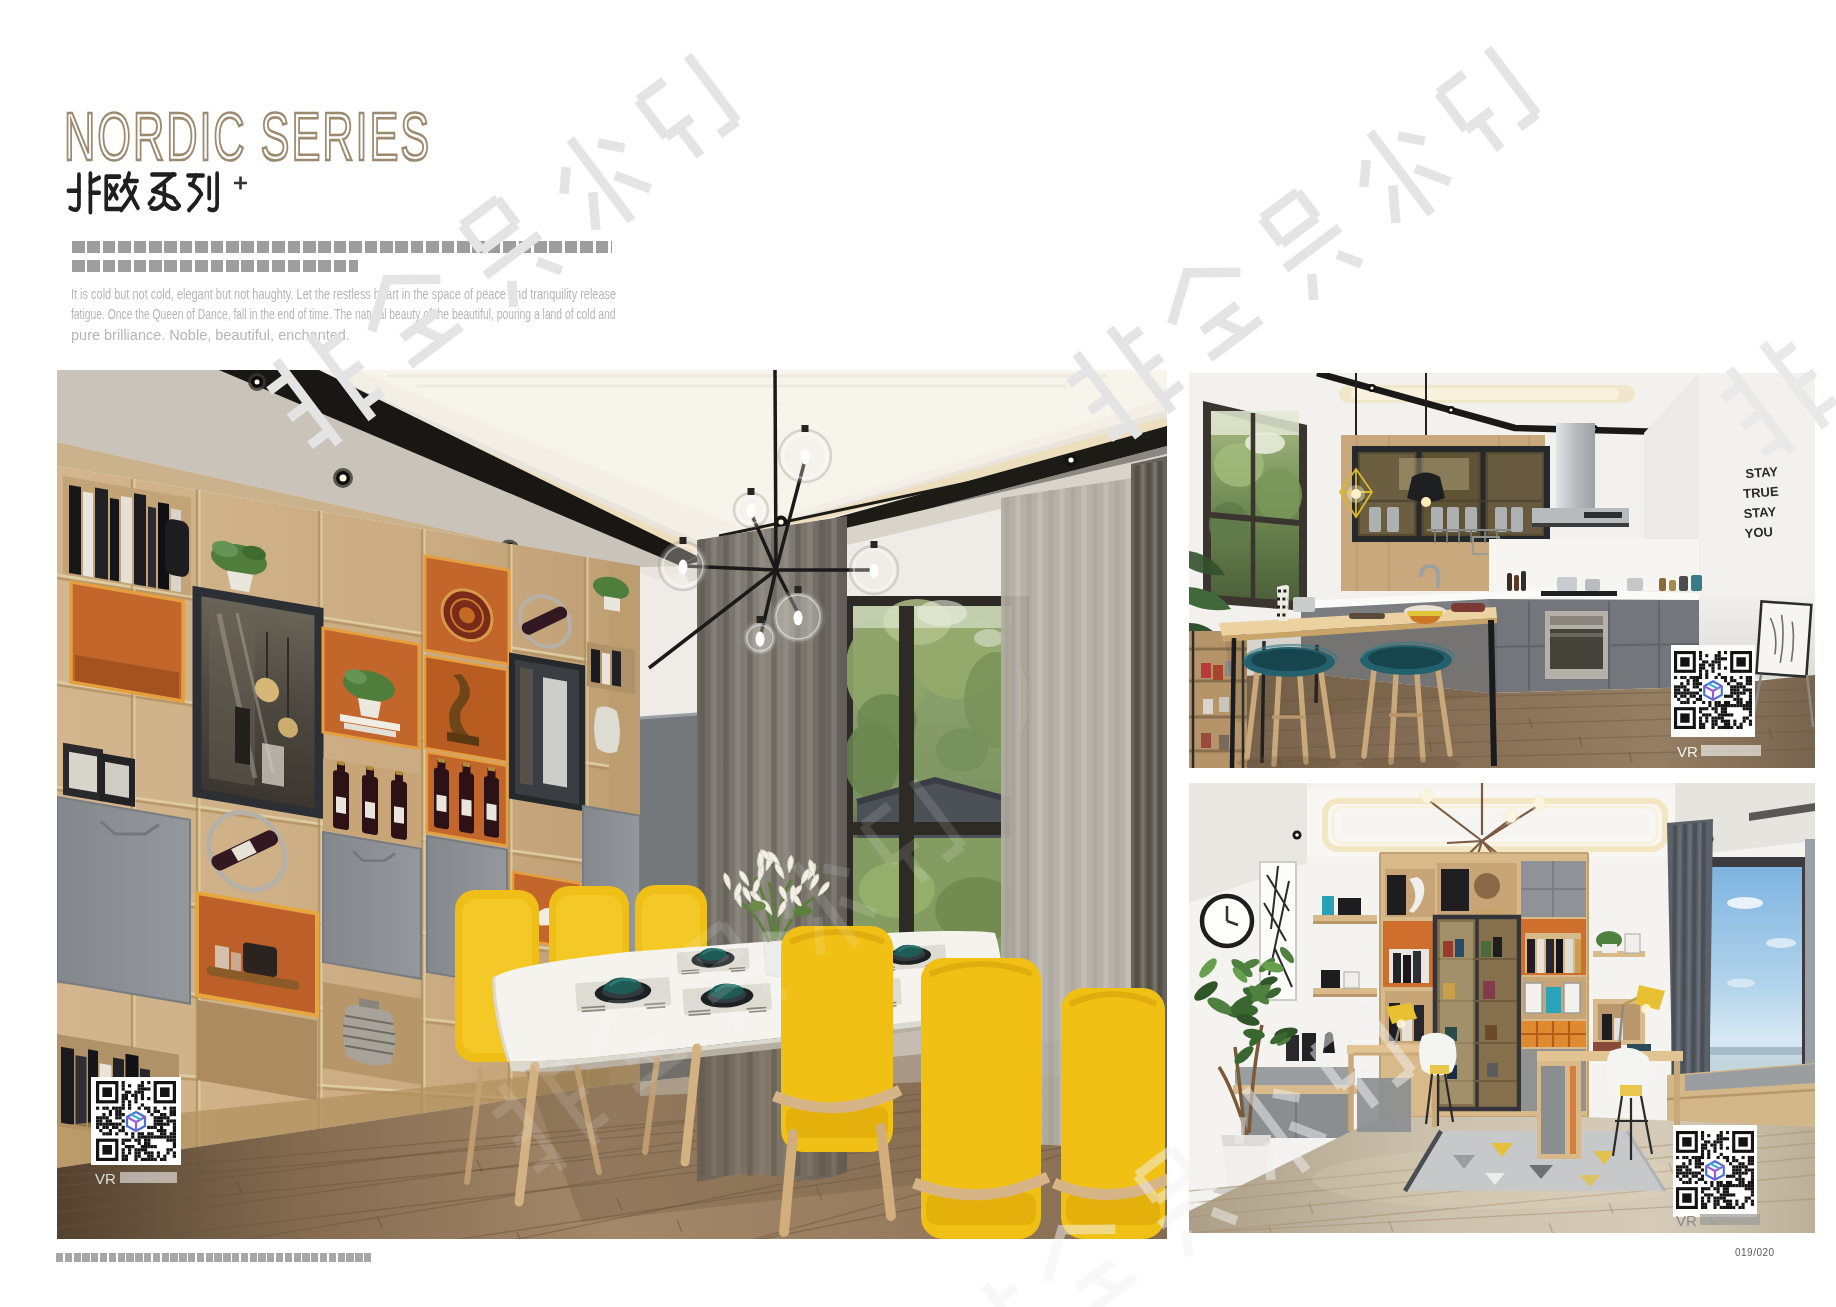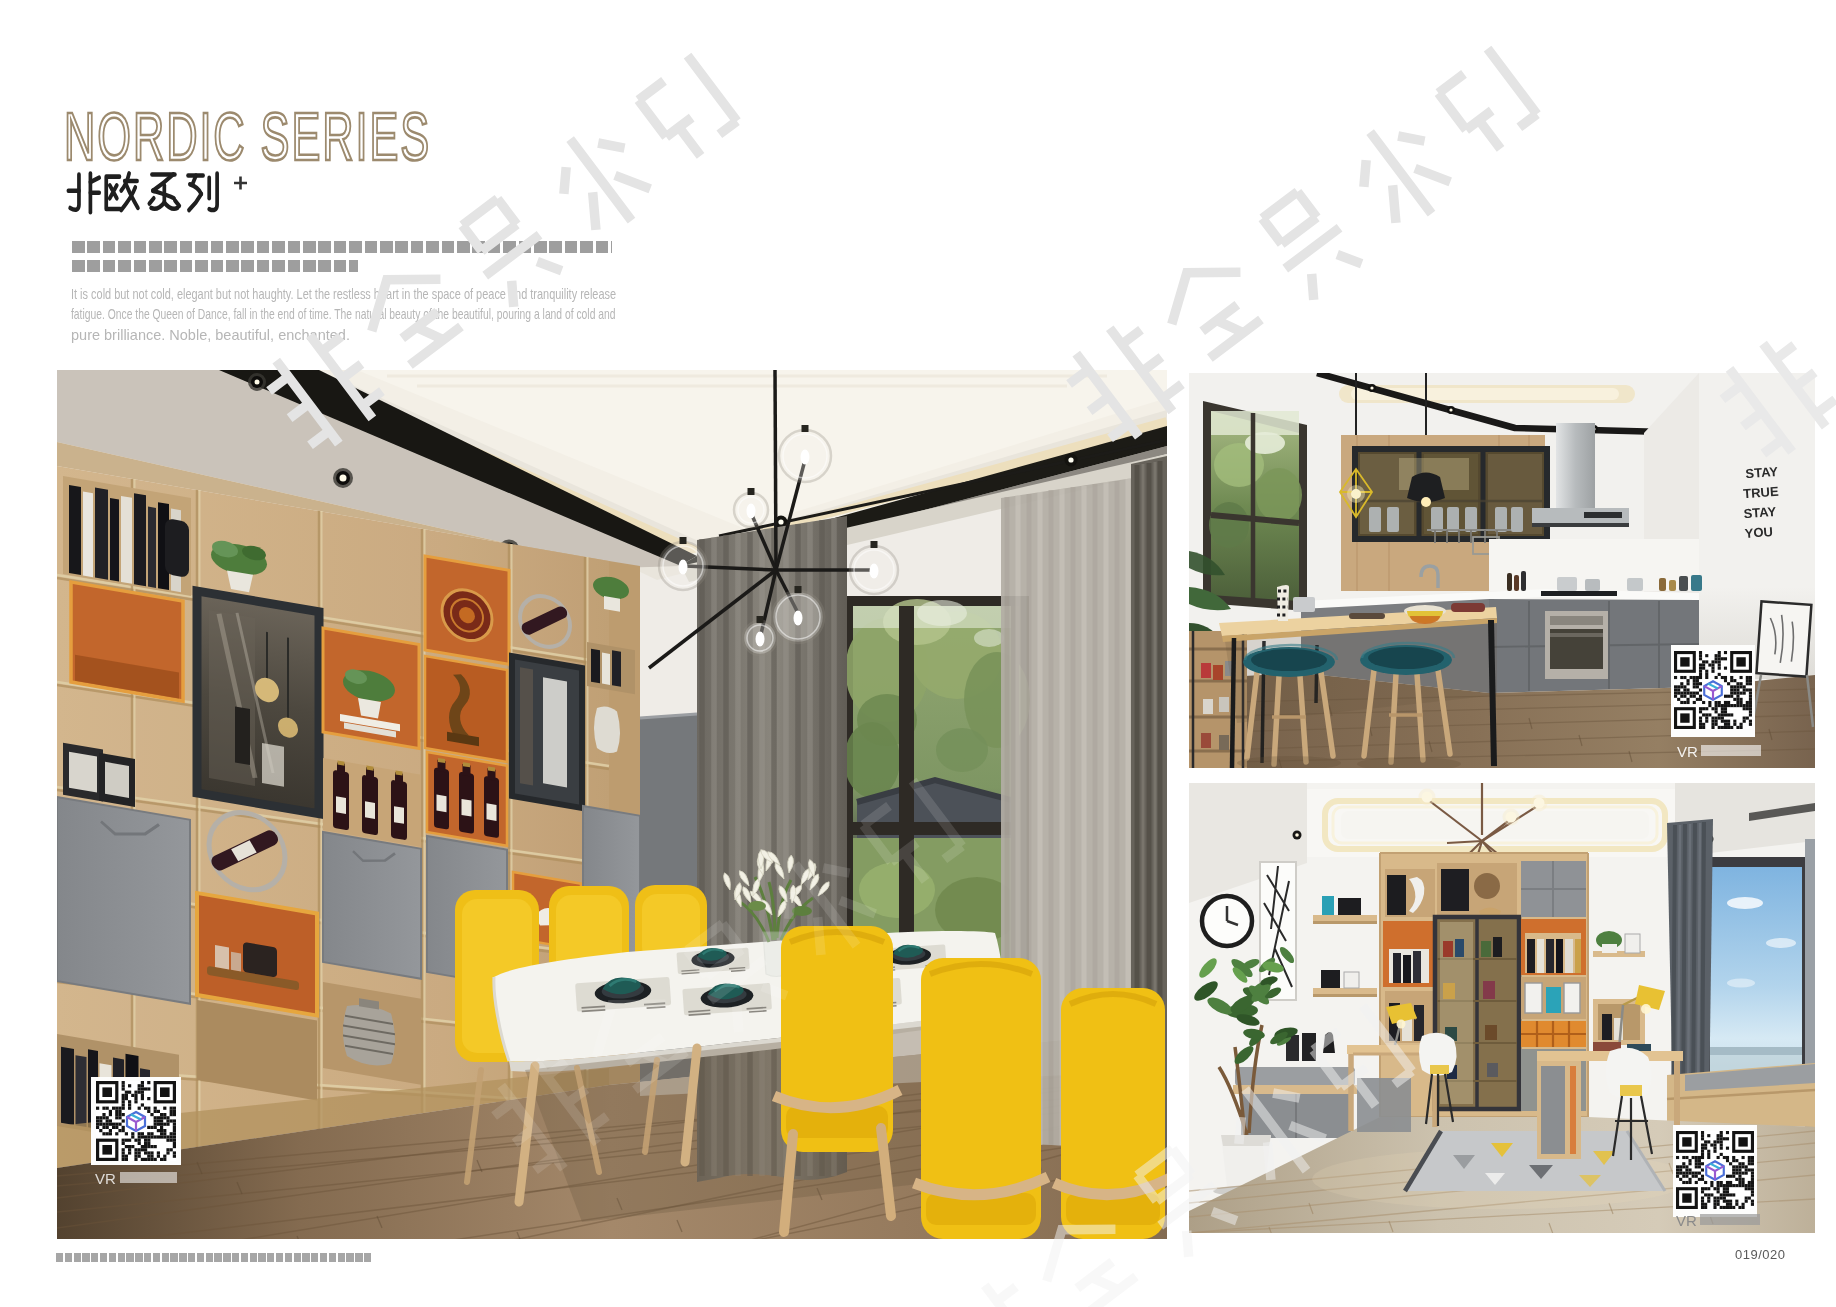"019/020" .pn { font-size: 13px -> 10px }
